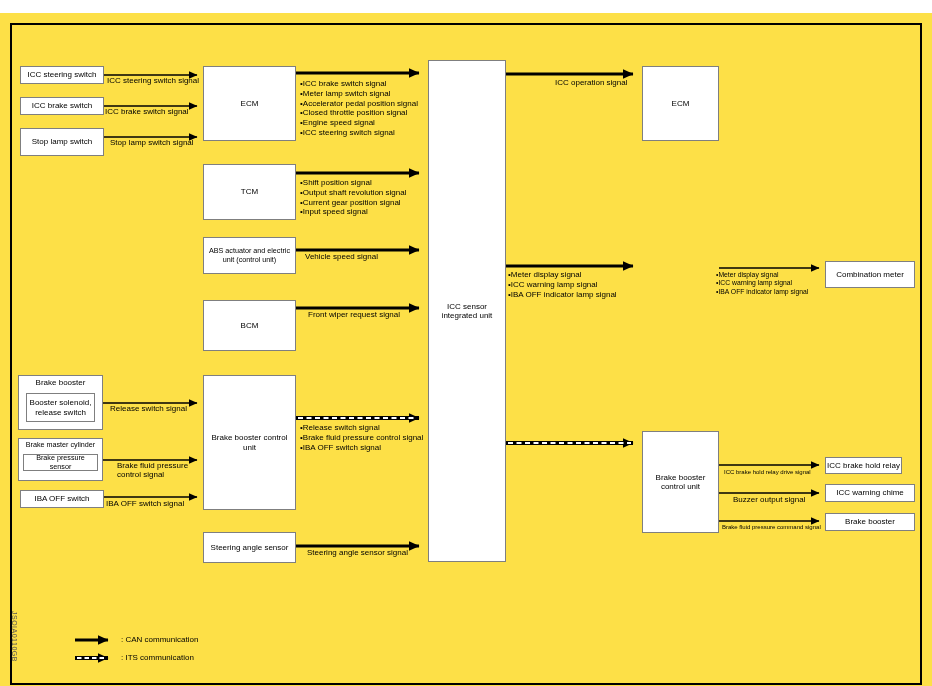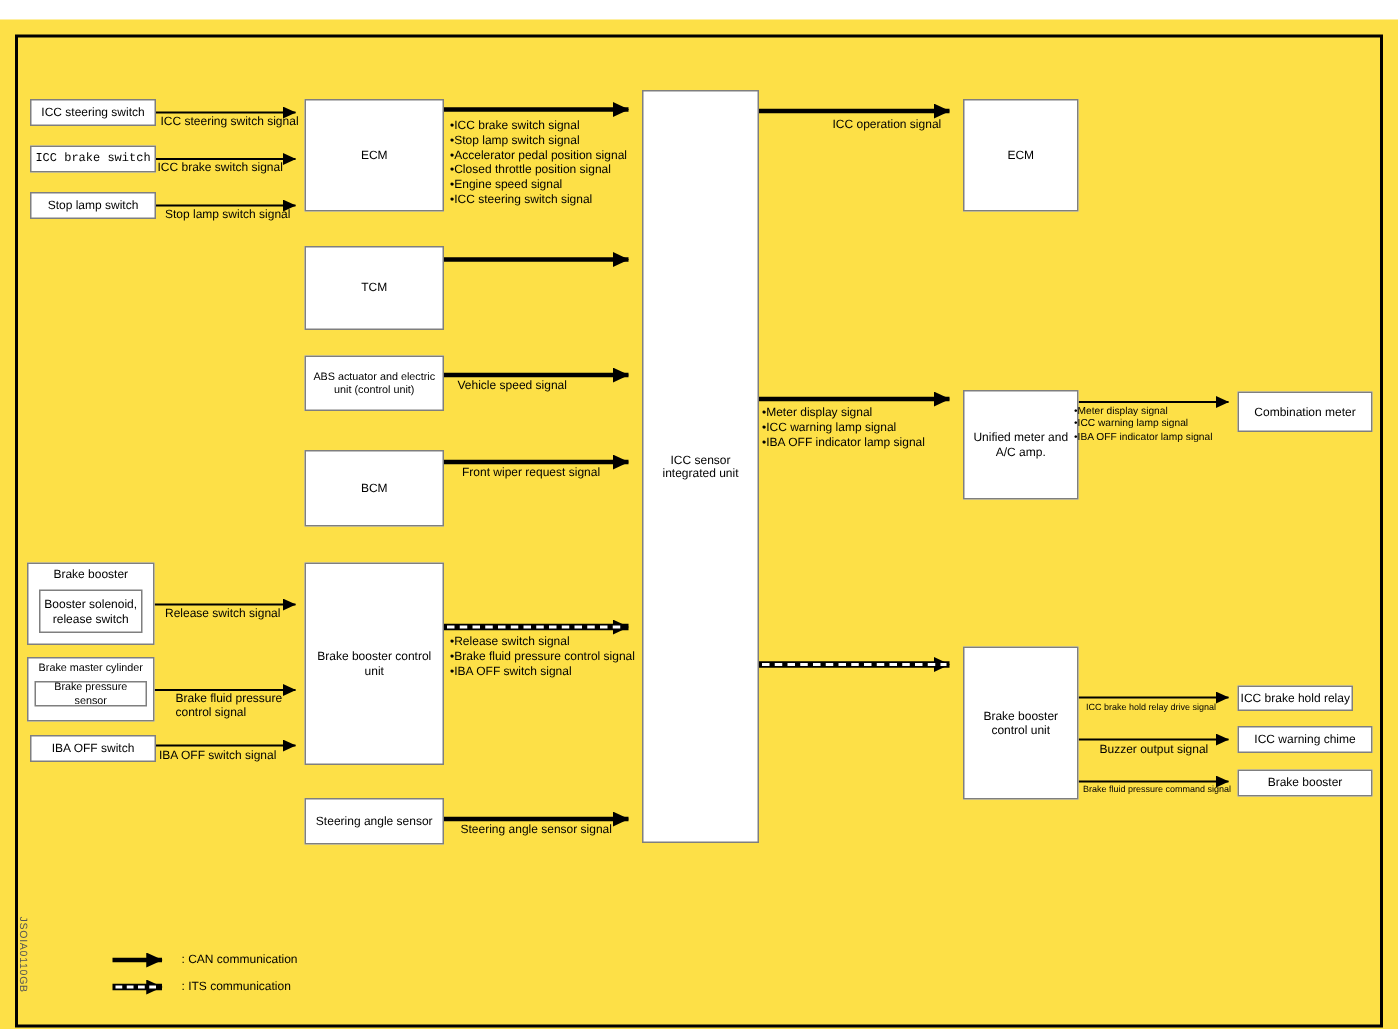"•ICC brake switch signal" div.list { text: Stop -> Meter }
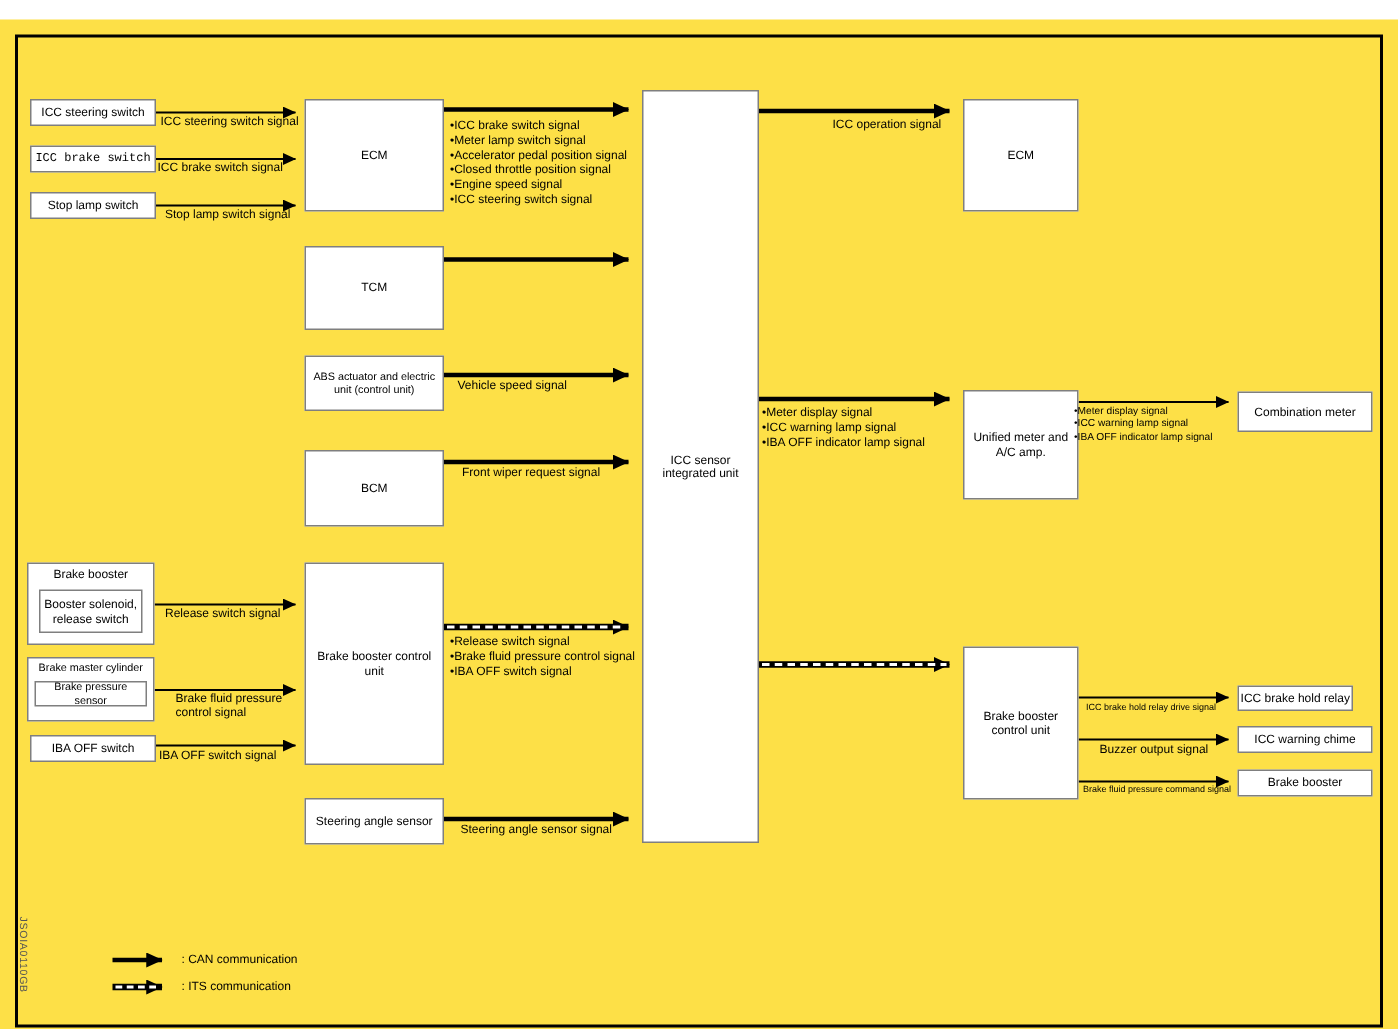"ICC brake switch" div.box { font-family: Liberation Mono, monospace -> none }
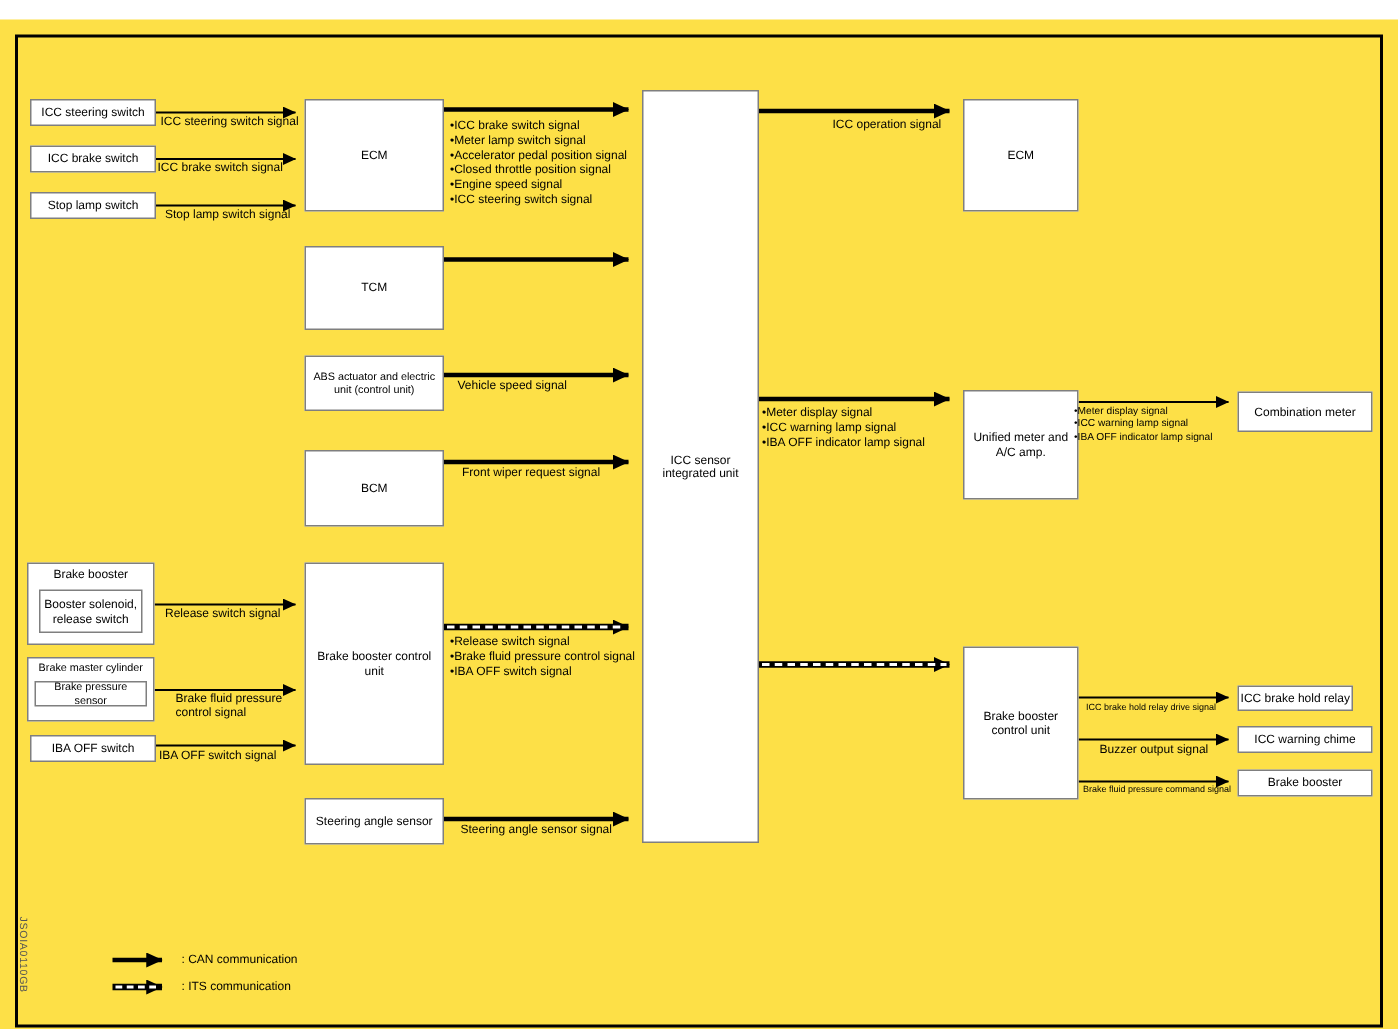"Stop lamp switch" div.box { height: 18px -> 28px }
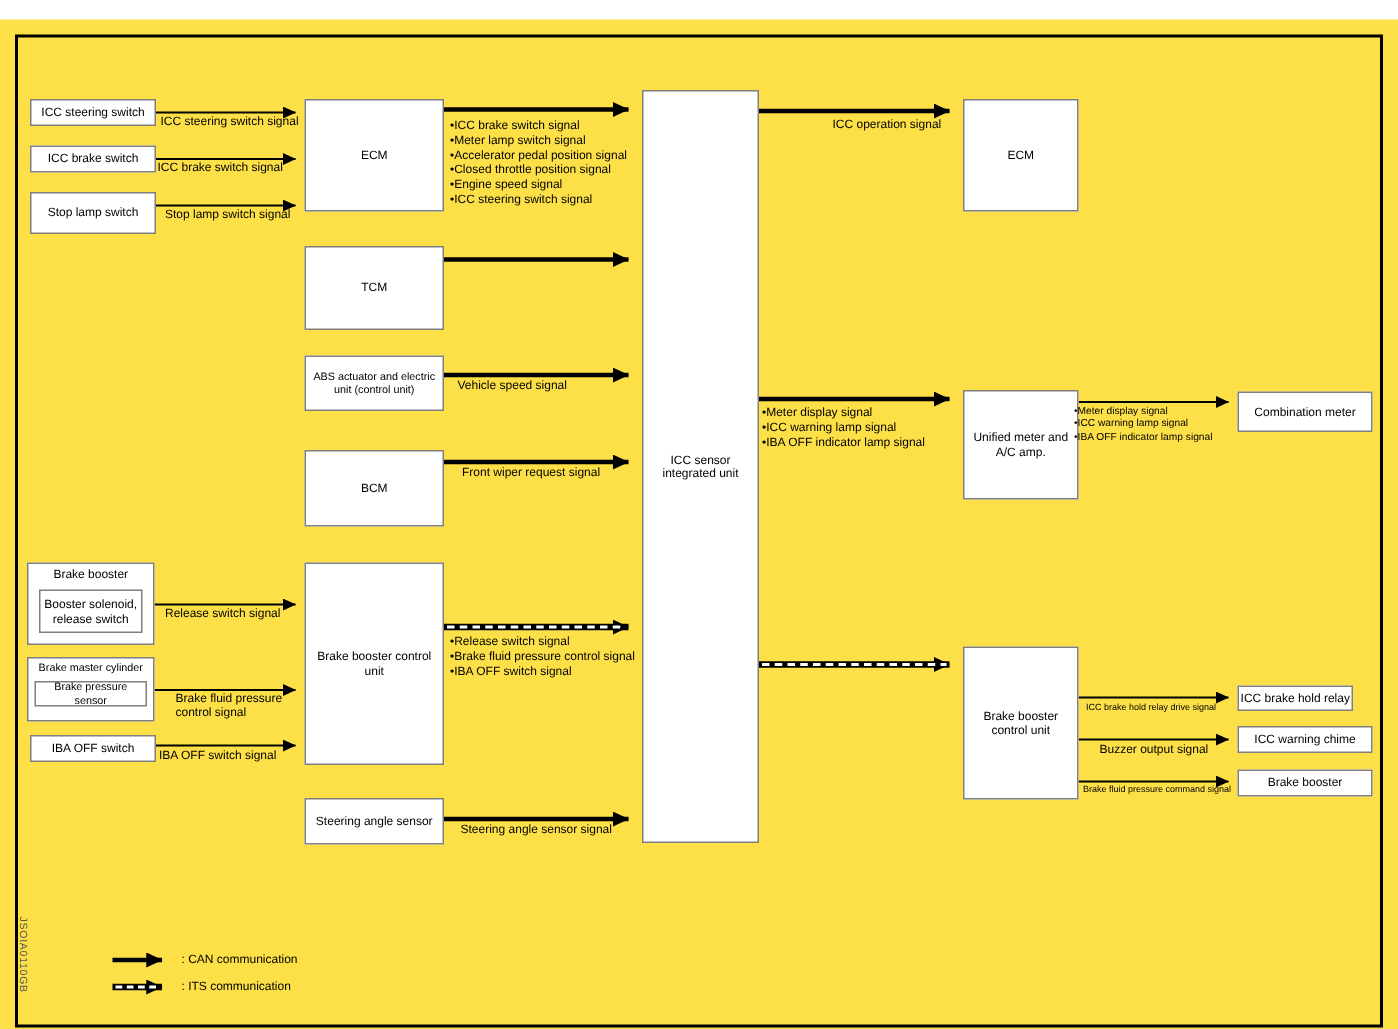"•Shift position signal" div.list { html: none -> <div>•Shift position signal •Output shaft revolution signal •Current gear position signal •Input speed signal</div> }
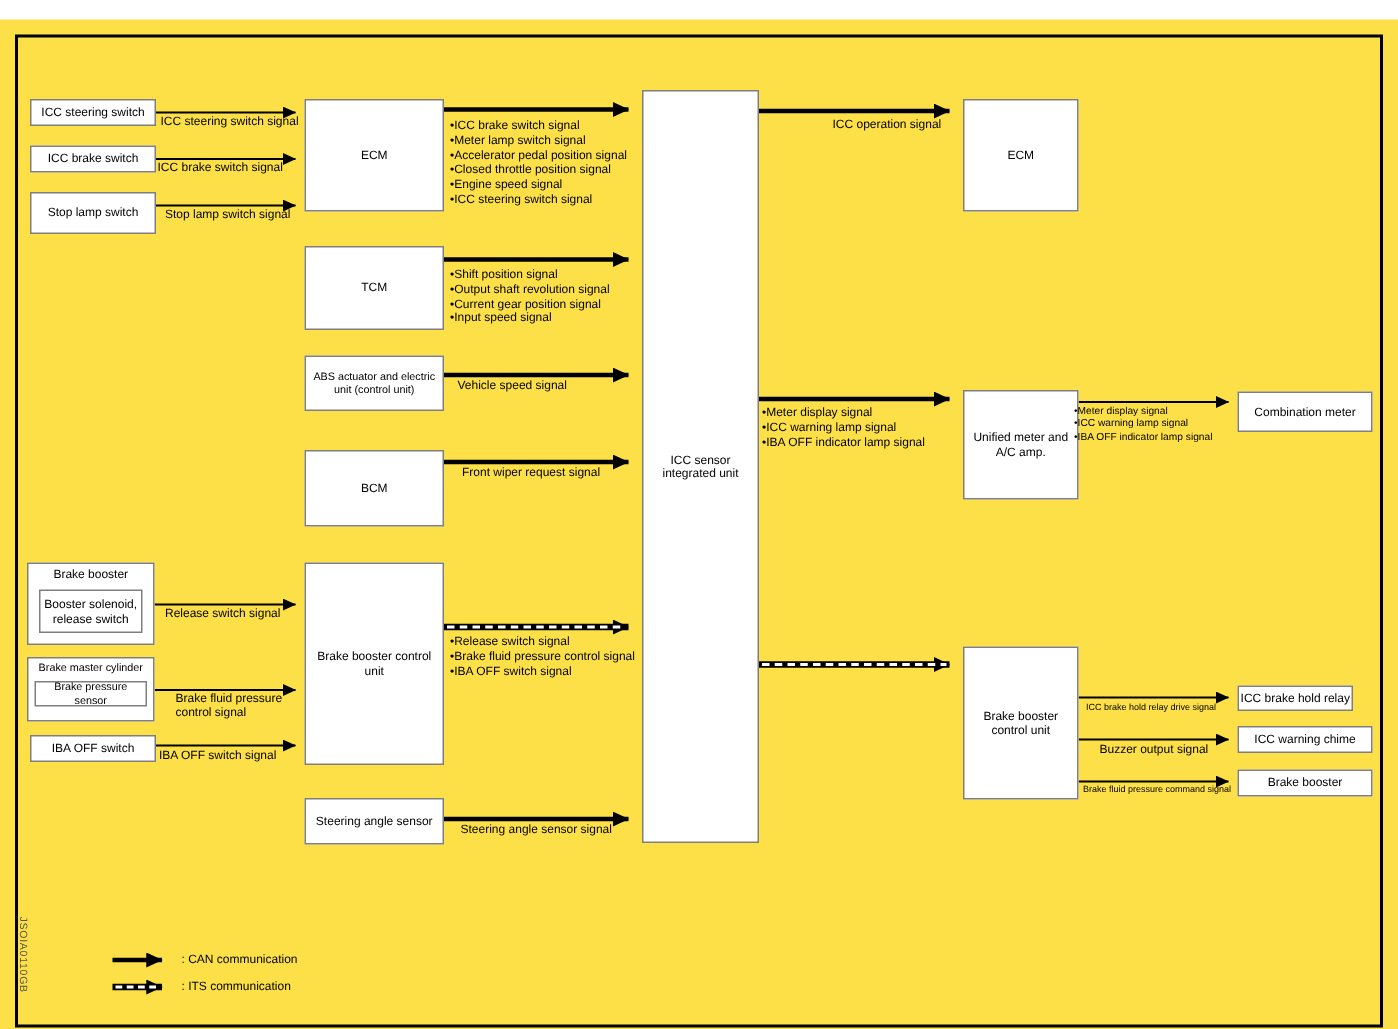"Unified meter and A/C amp." div.box { html: <div> <span>Unified meter and A/C amp.</span> </div> -> none }
